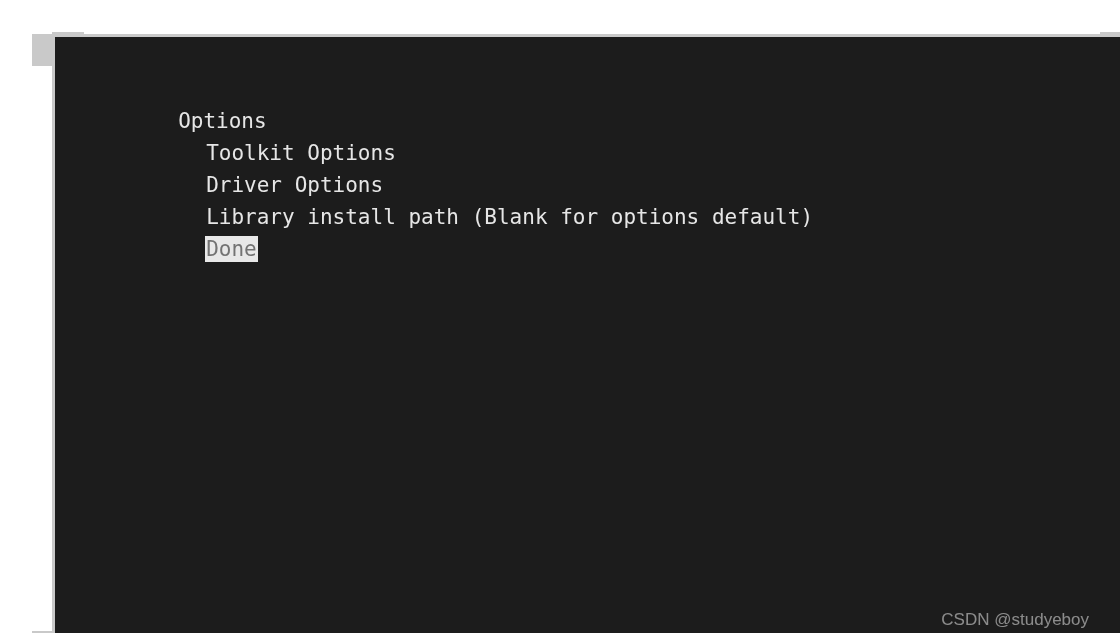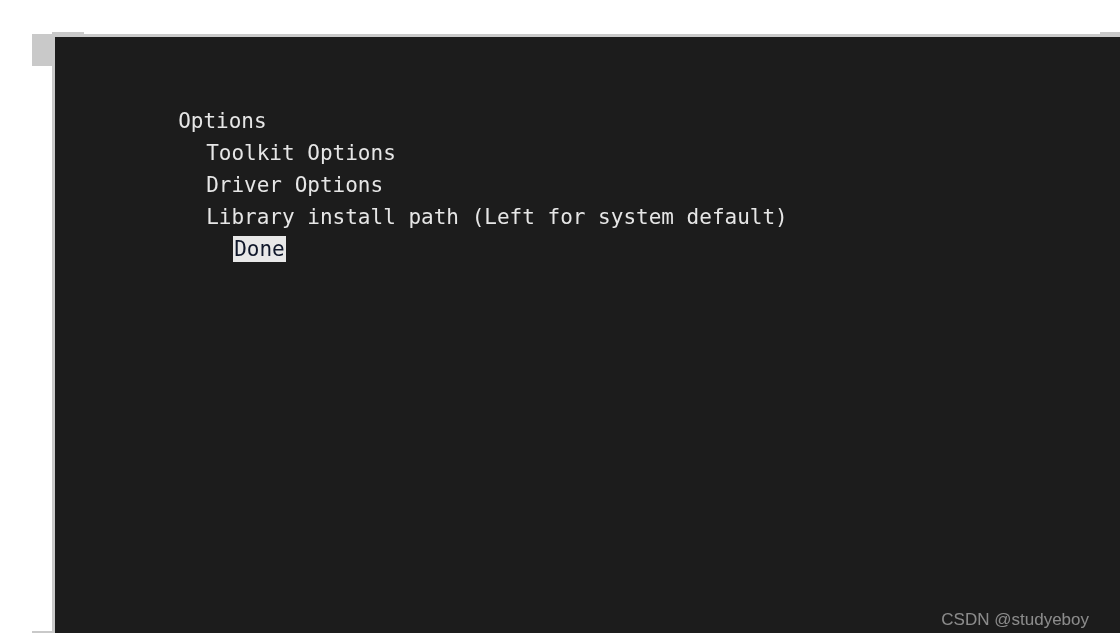"Library install path (Left for" span.label { text: Left for system -> Blank for options }
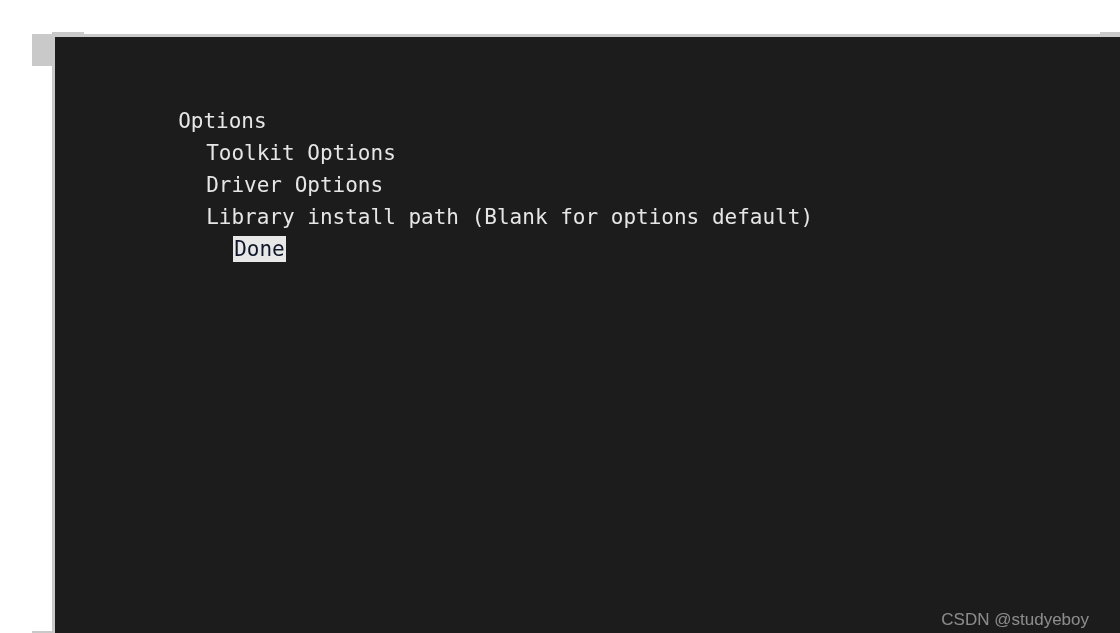"Done" .menu-row.selected .label { color: #0f172a -> #737373; margin-left: 28px -> none }
